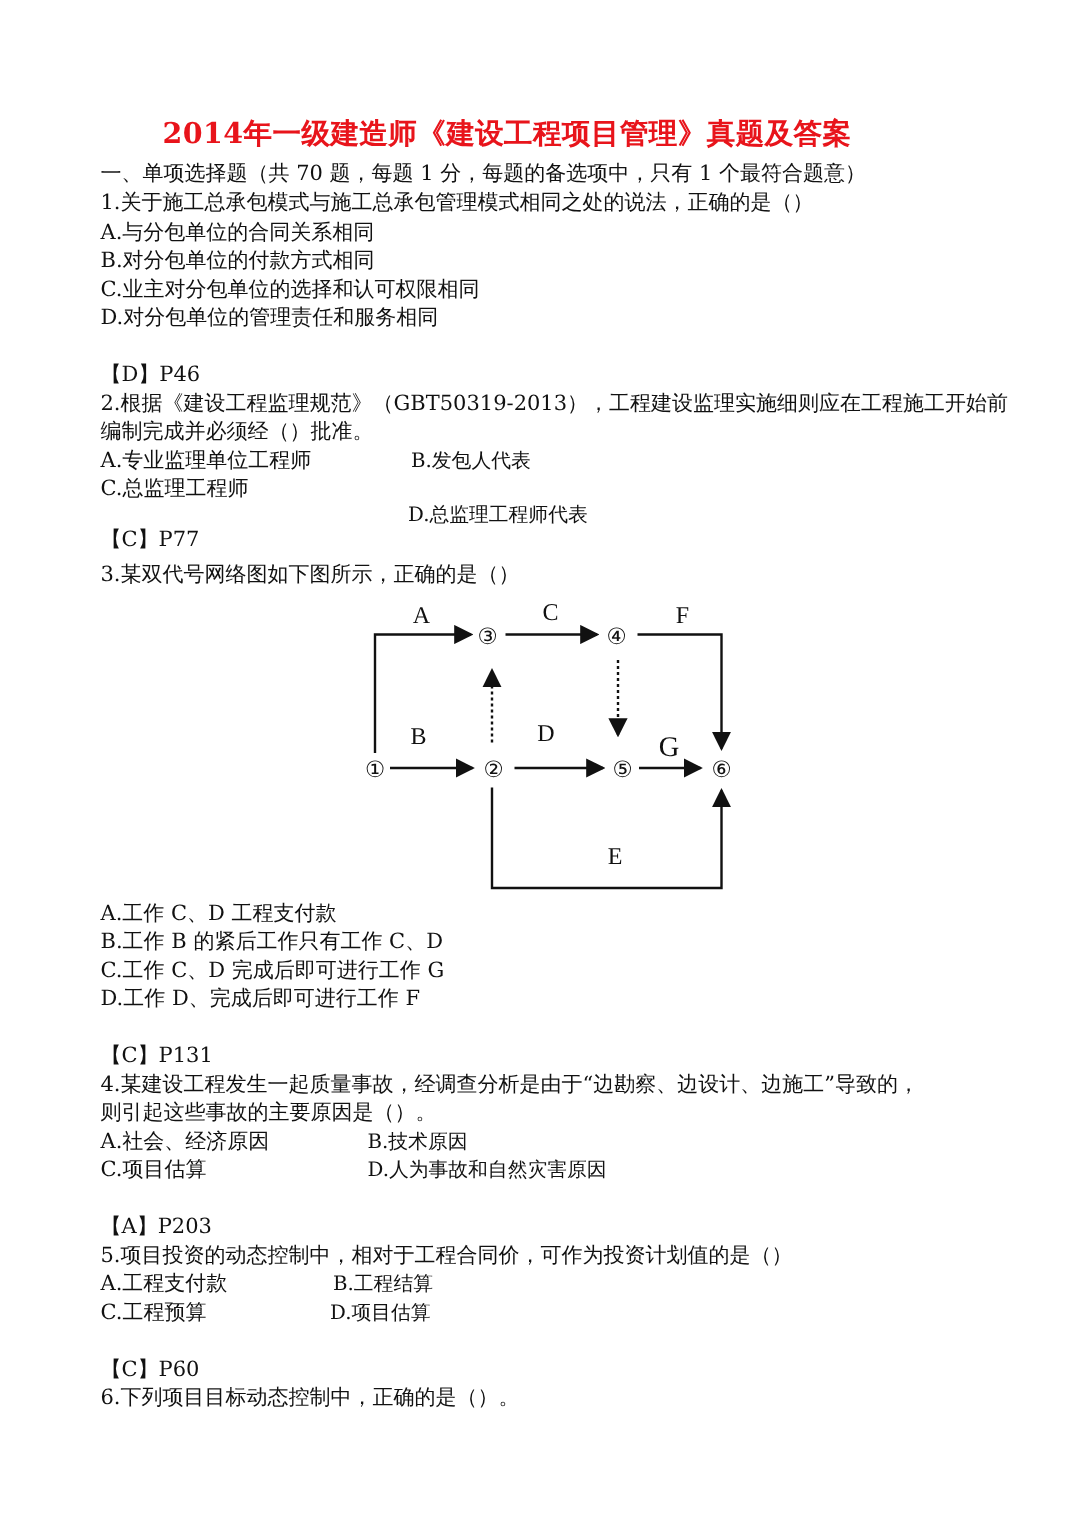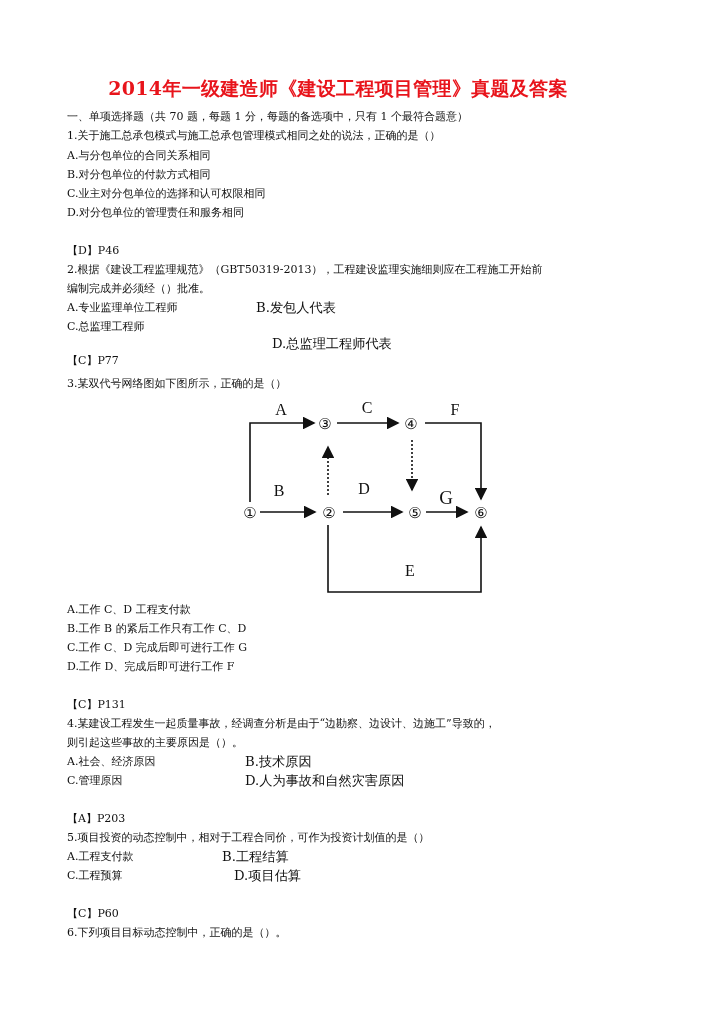"一、单项选择题（共 70 题，每题 1 分，每题的备选项中，只有" .line { font-size: 11px -> 14px }
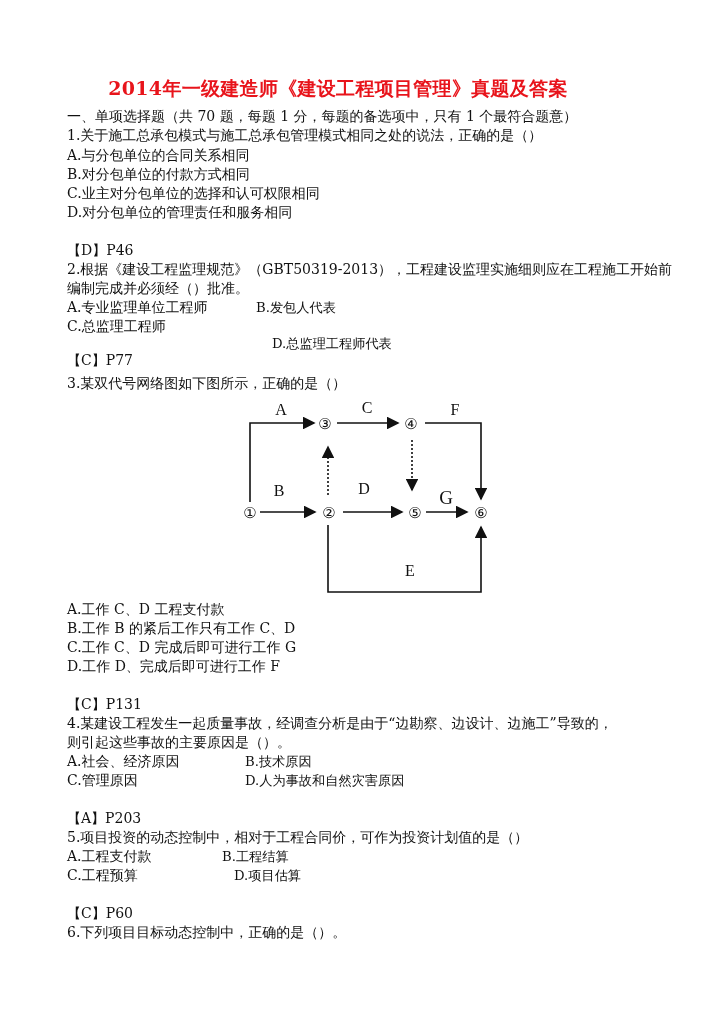"B.发包人代表" div.col2 { left: 256px -> 274px }
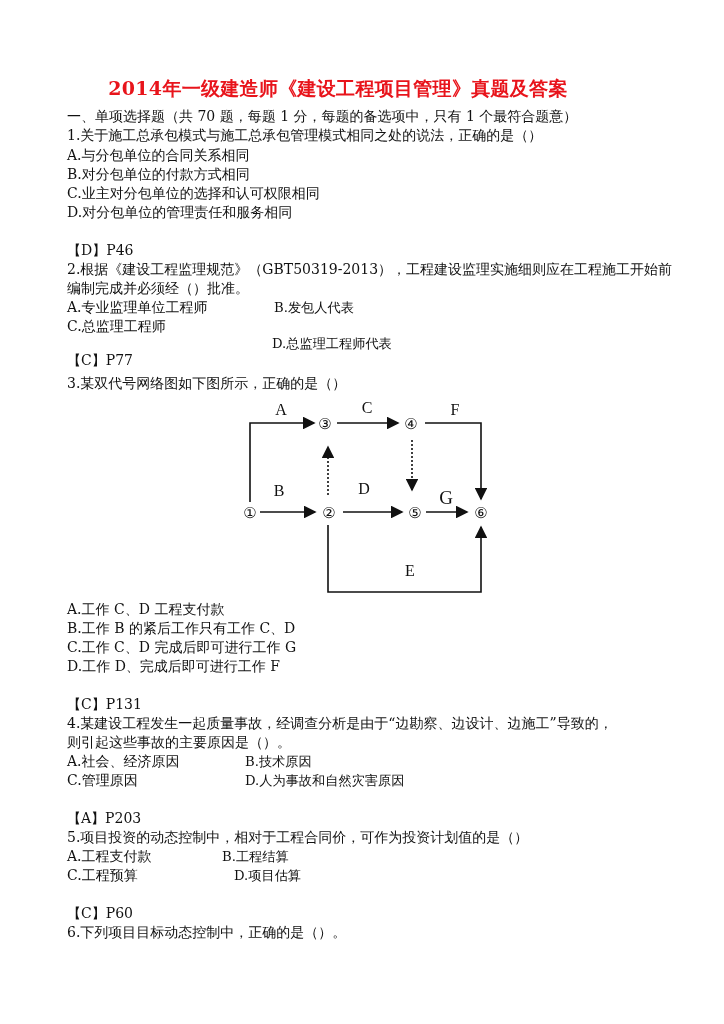"C.管理原因" div.line { text: C.管理原因 -> C.项目估算 }
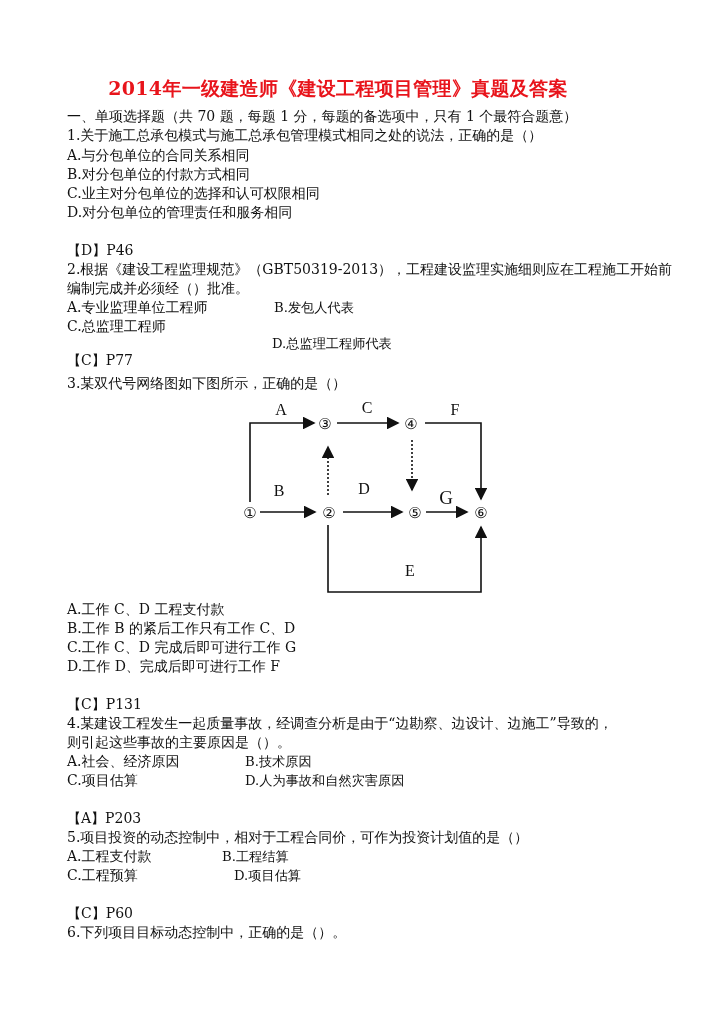"D.项目估算" div.col2 { left: 234px -> 220px }
